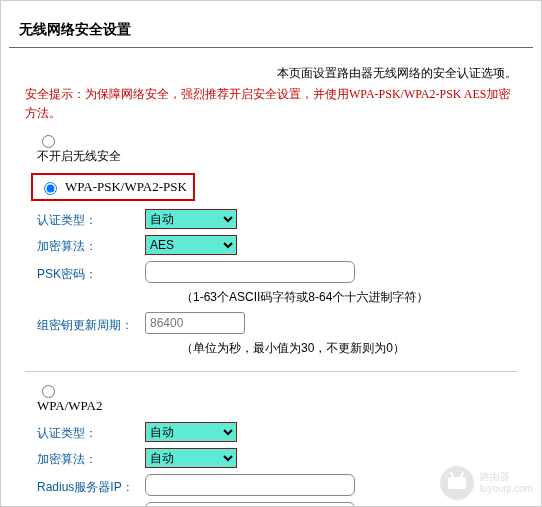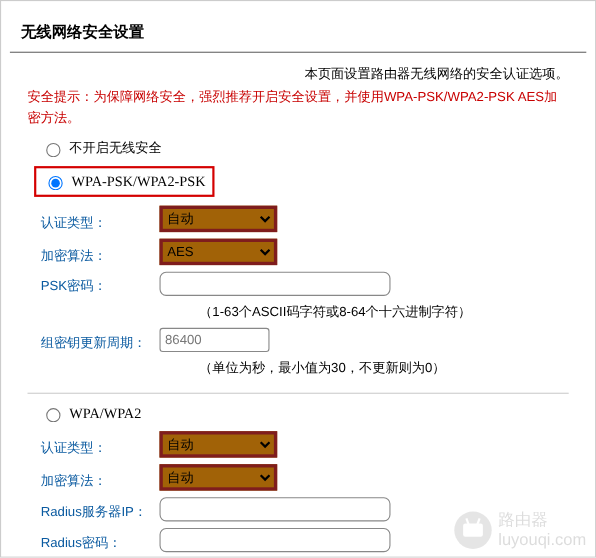"无线网络安全设置" .panel-title { margin: 0 8px -> 16px 8px; padding: 20px 10px 8px 10px -> 4px 10px 8px 10px }
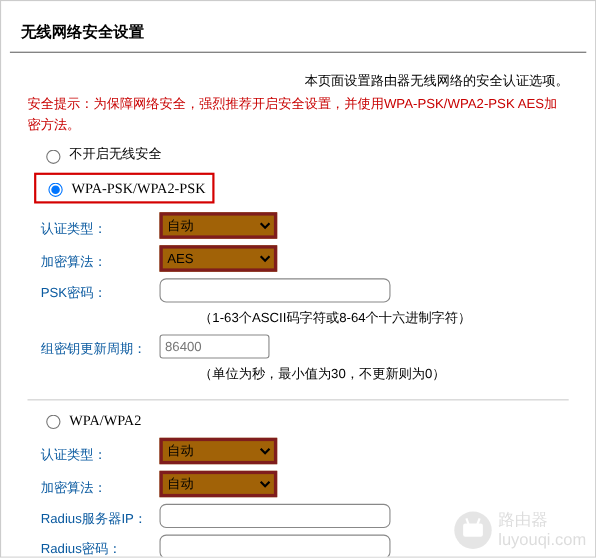"安全提示：为保障网络安全，强烈推荐开启安全设置，并使用WPA-PSK/WPA2-" .warning { font-family: none -> Liberation Serif, serif }
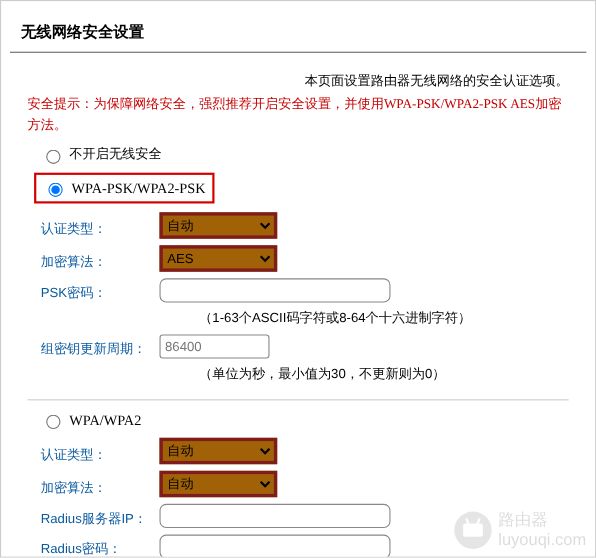"不开启无线安全" .radio-row { align-items: flex-end -> flex-start; flex-direction: none -> column }
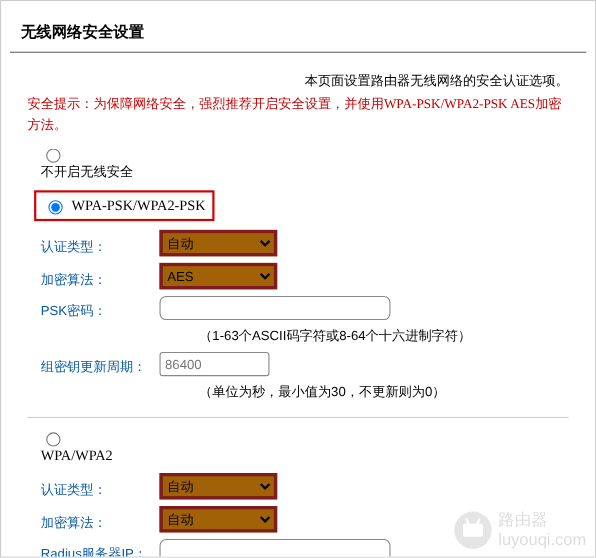"自动" select { background: #a16207 -> #5eead4; border: 3px solid #7f1d1d -> 1px solid #7f1d1d; width: 107px -> 92px }
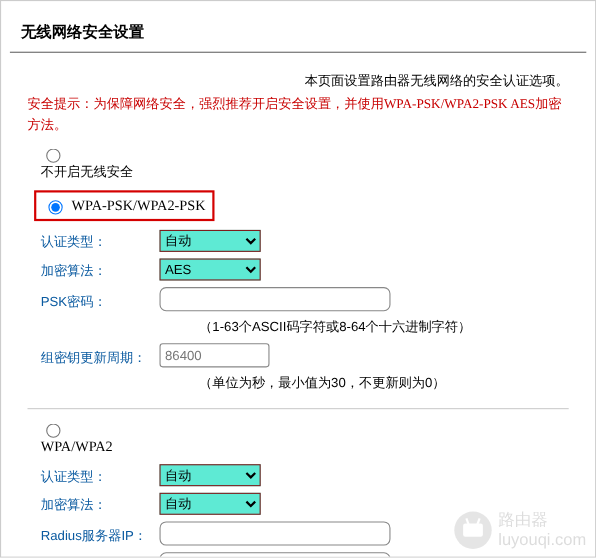"路由器" .watermark { font-size: 15px -> 10px }
